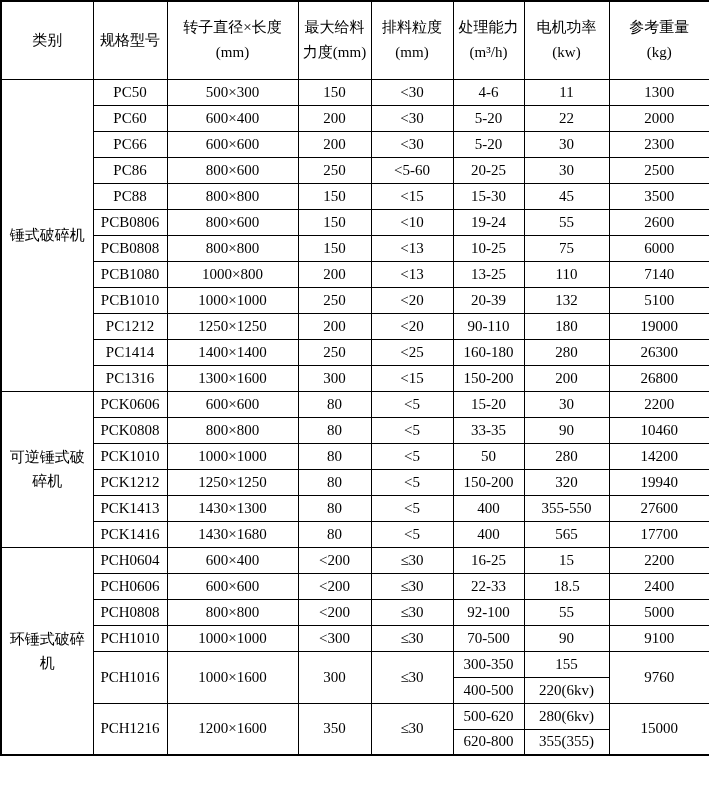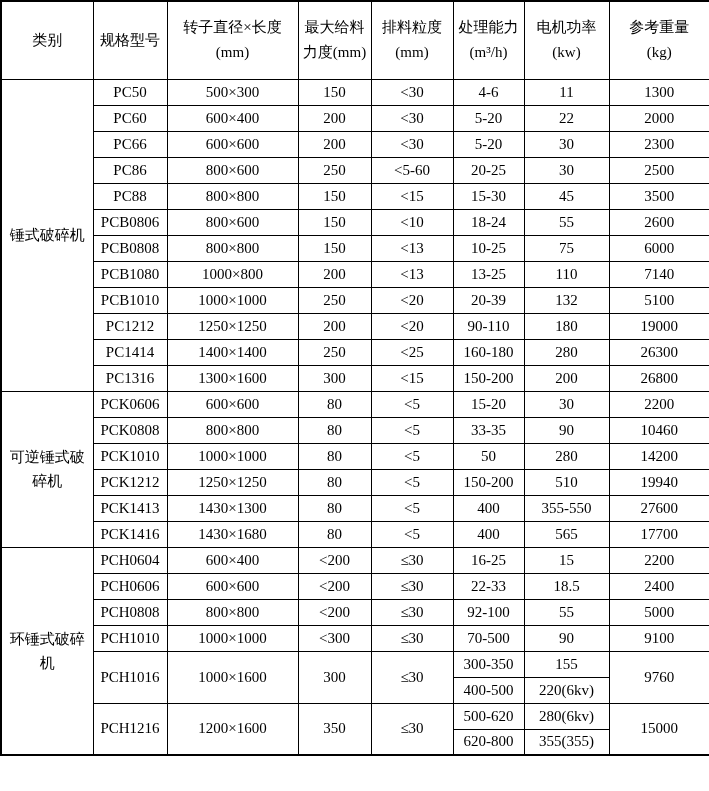"18-24" td { text: 18-24 -> 19-24 }
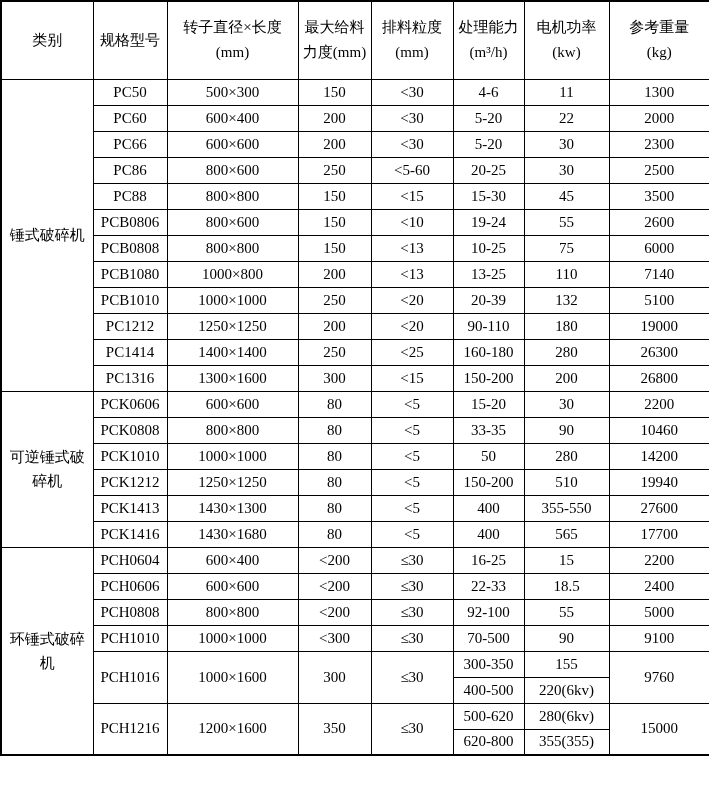"510" td { text: 510 -> 320 }
